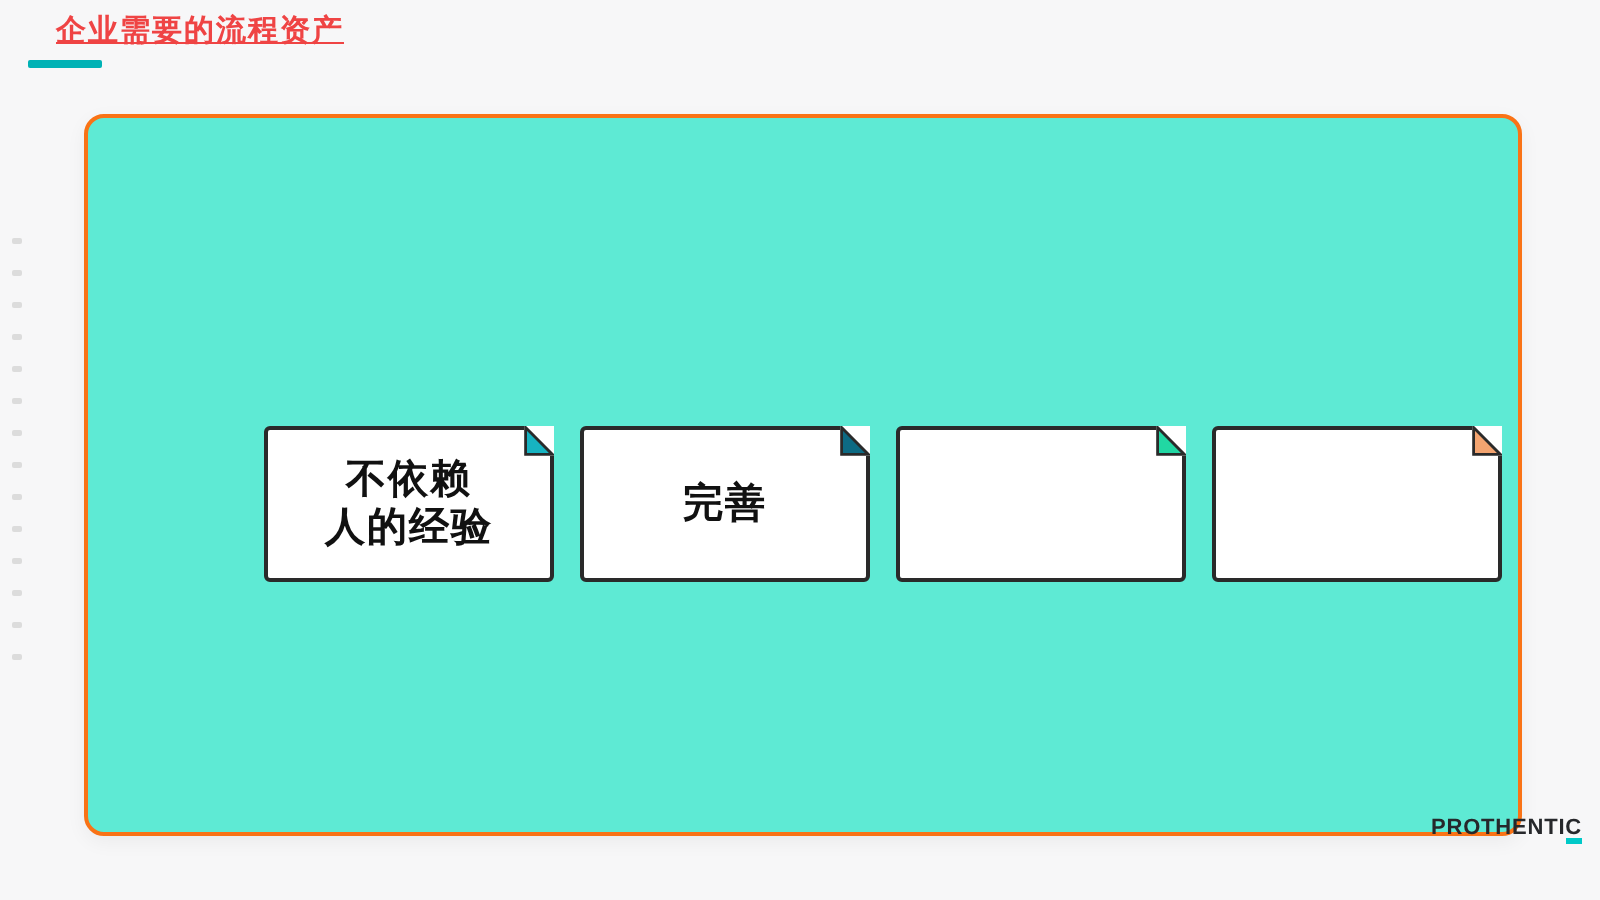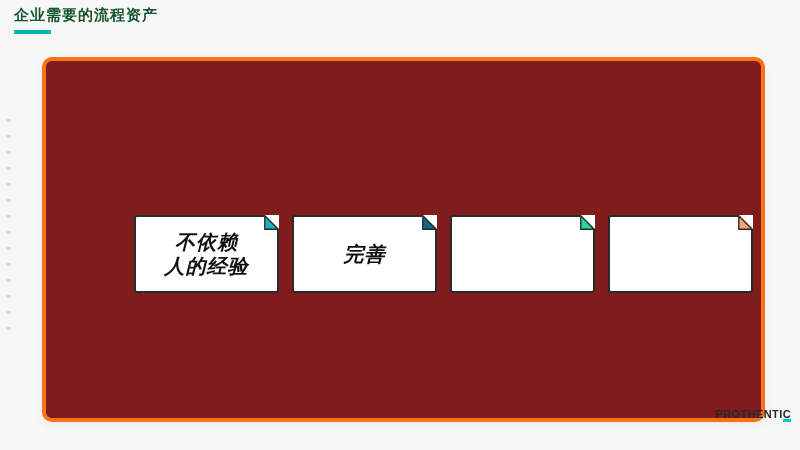"企业需要的流程资产" .page-title { color: #14532d -> #ef4444; left: 14px -> 28px; text-decoration: none -> underline }
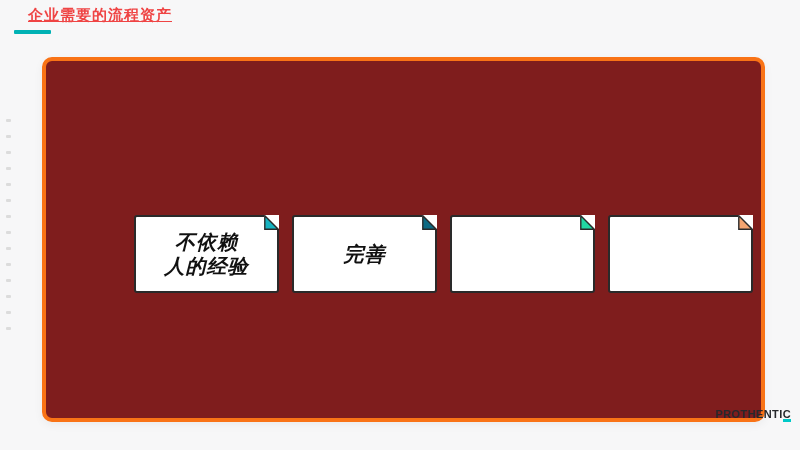"不依赖" .card { background: #7f1d1d -> #5eead4; border: 4px solid #f97316 -> 2px solid #f97316; font-style: italic -> none }
